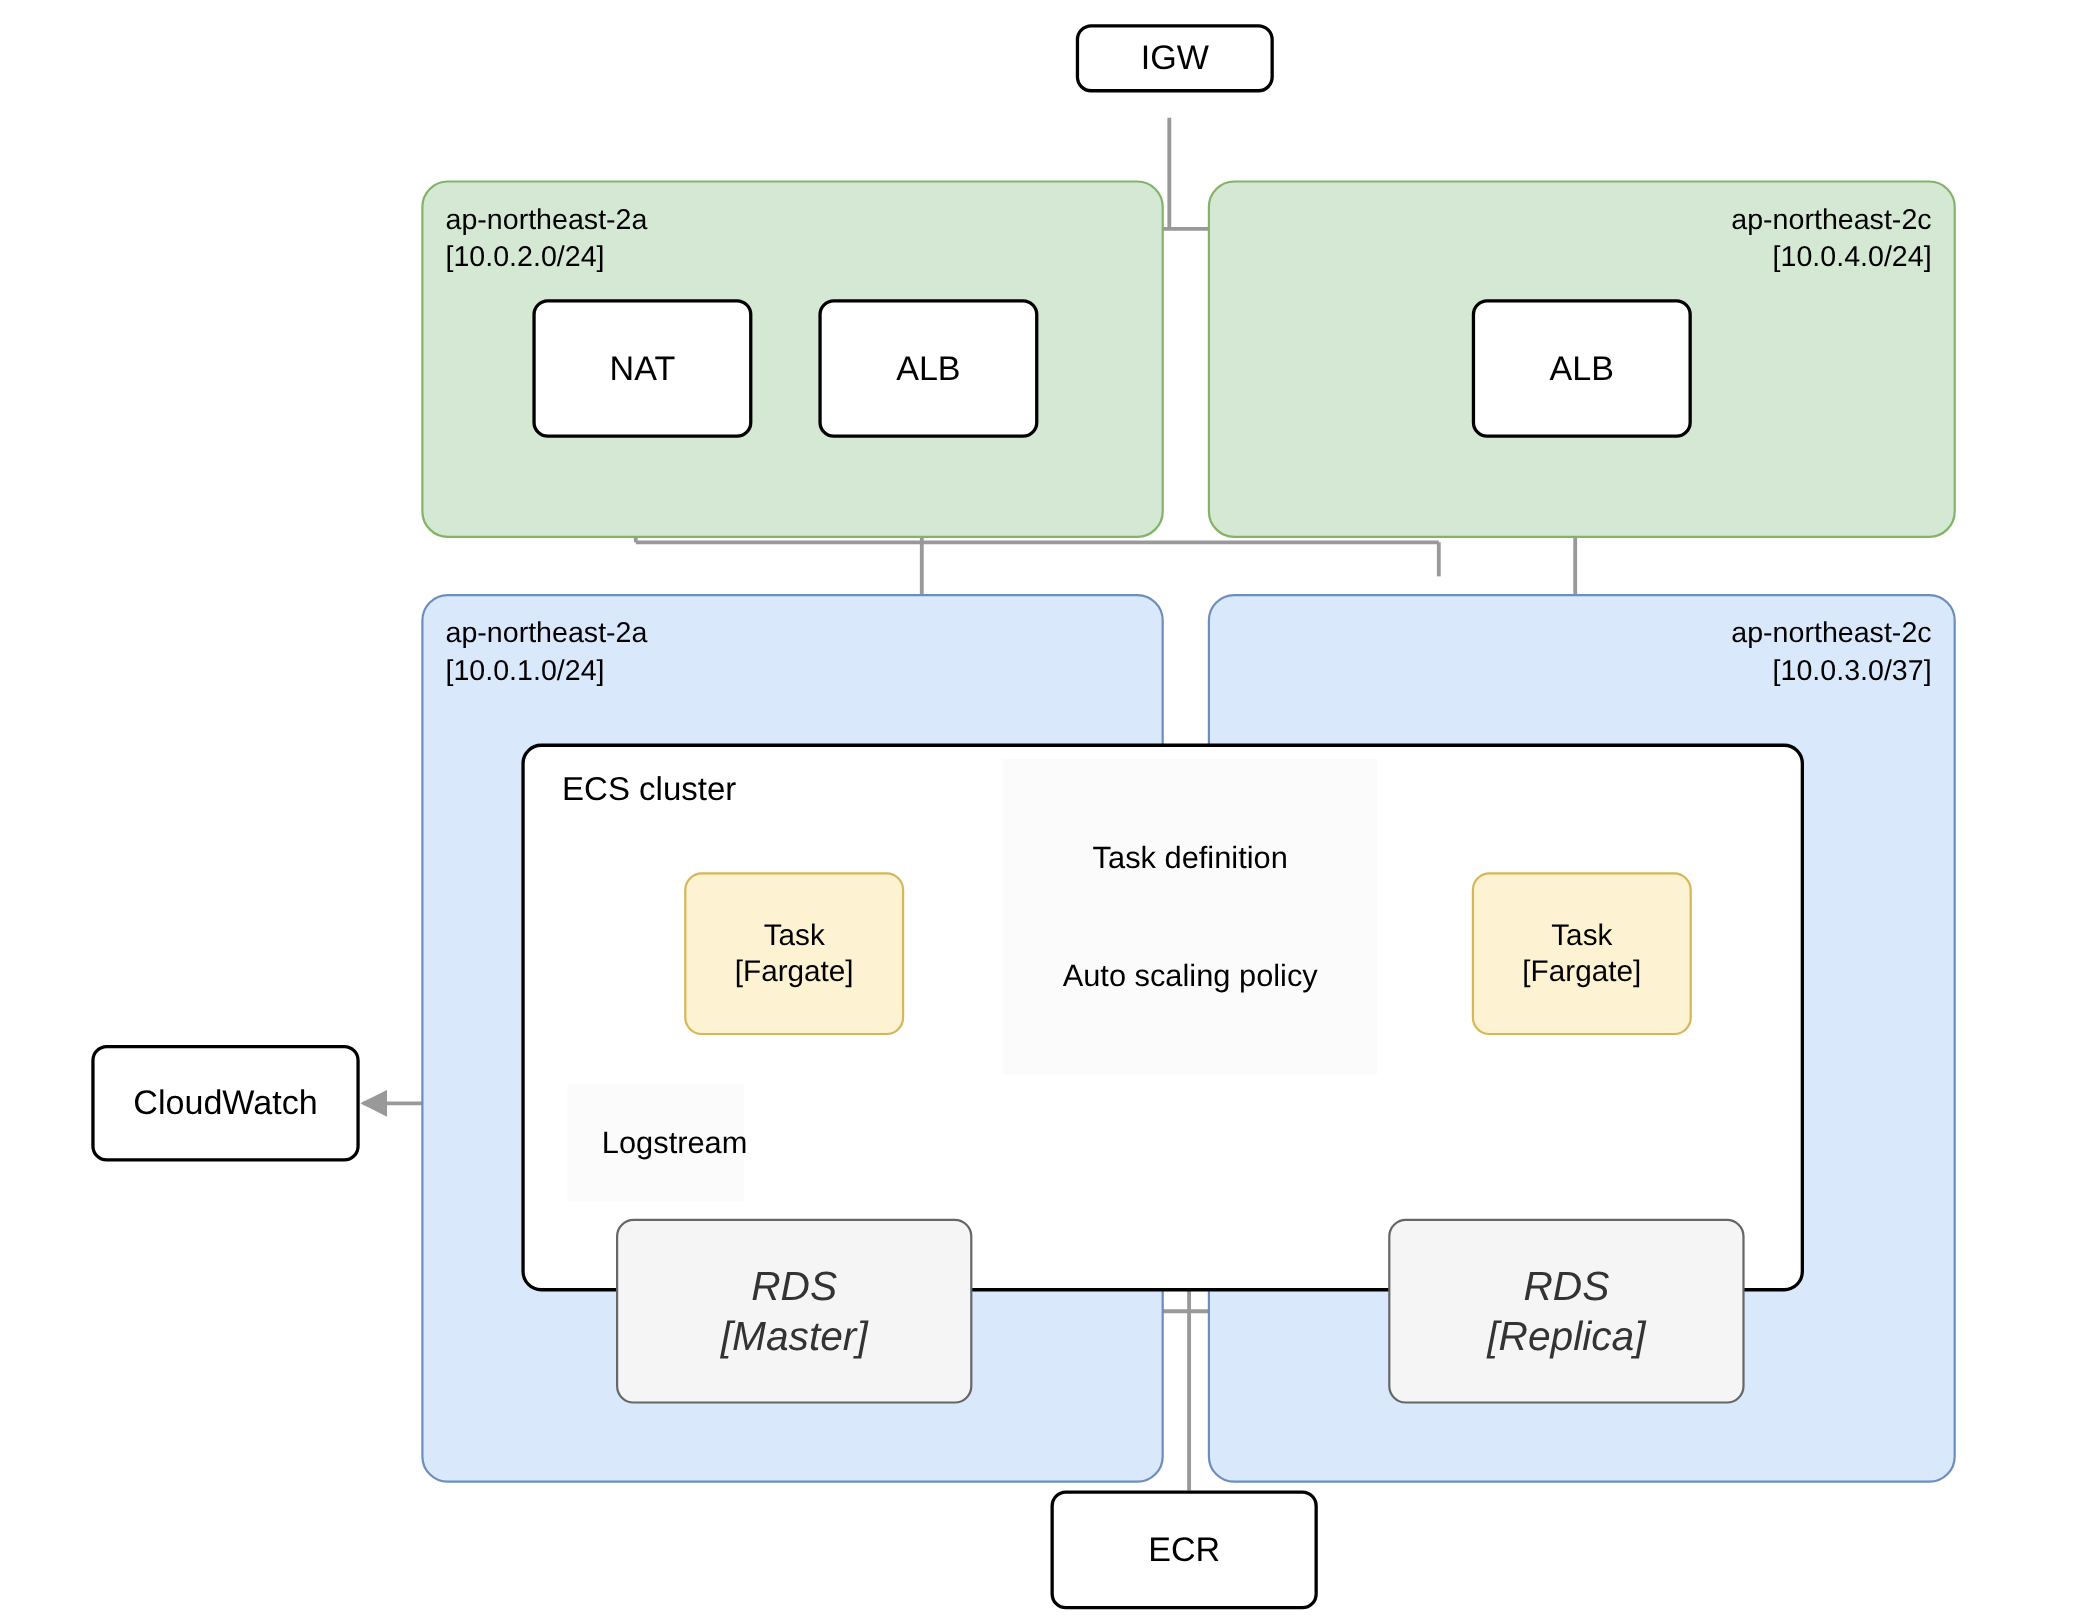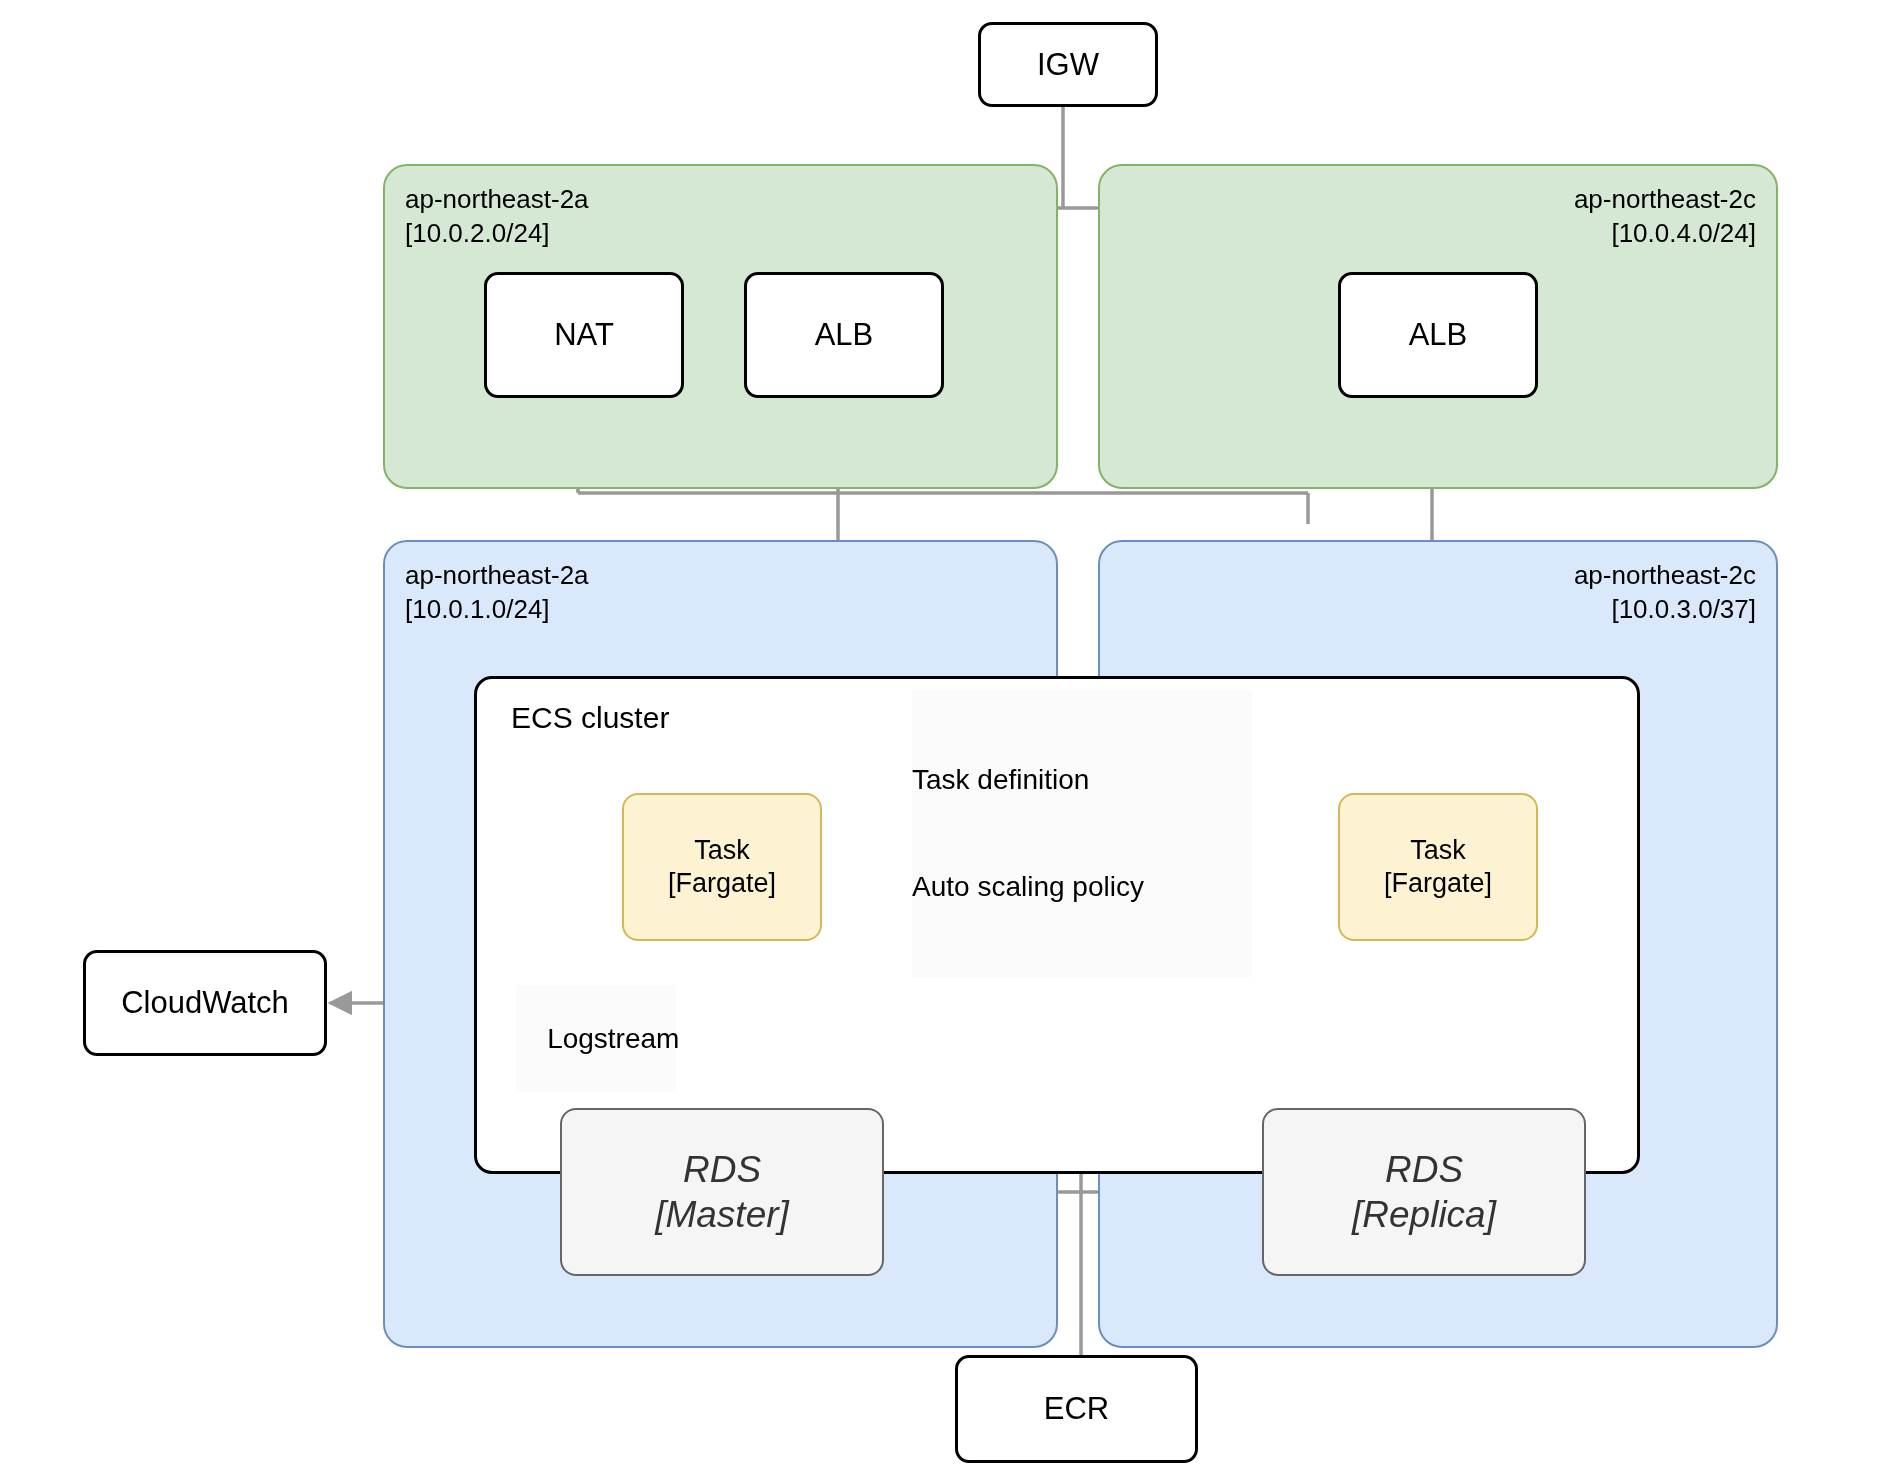"IGW" div.node { height: 85px -> 62px }
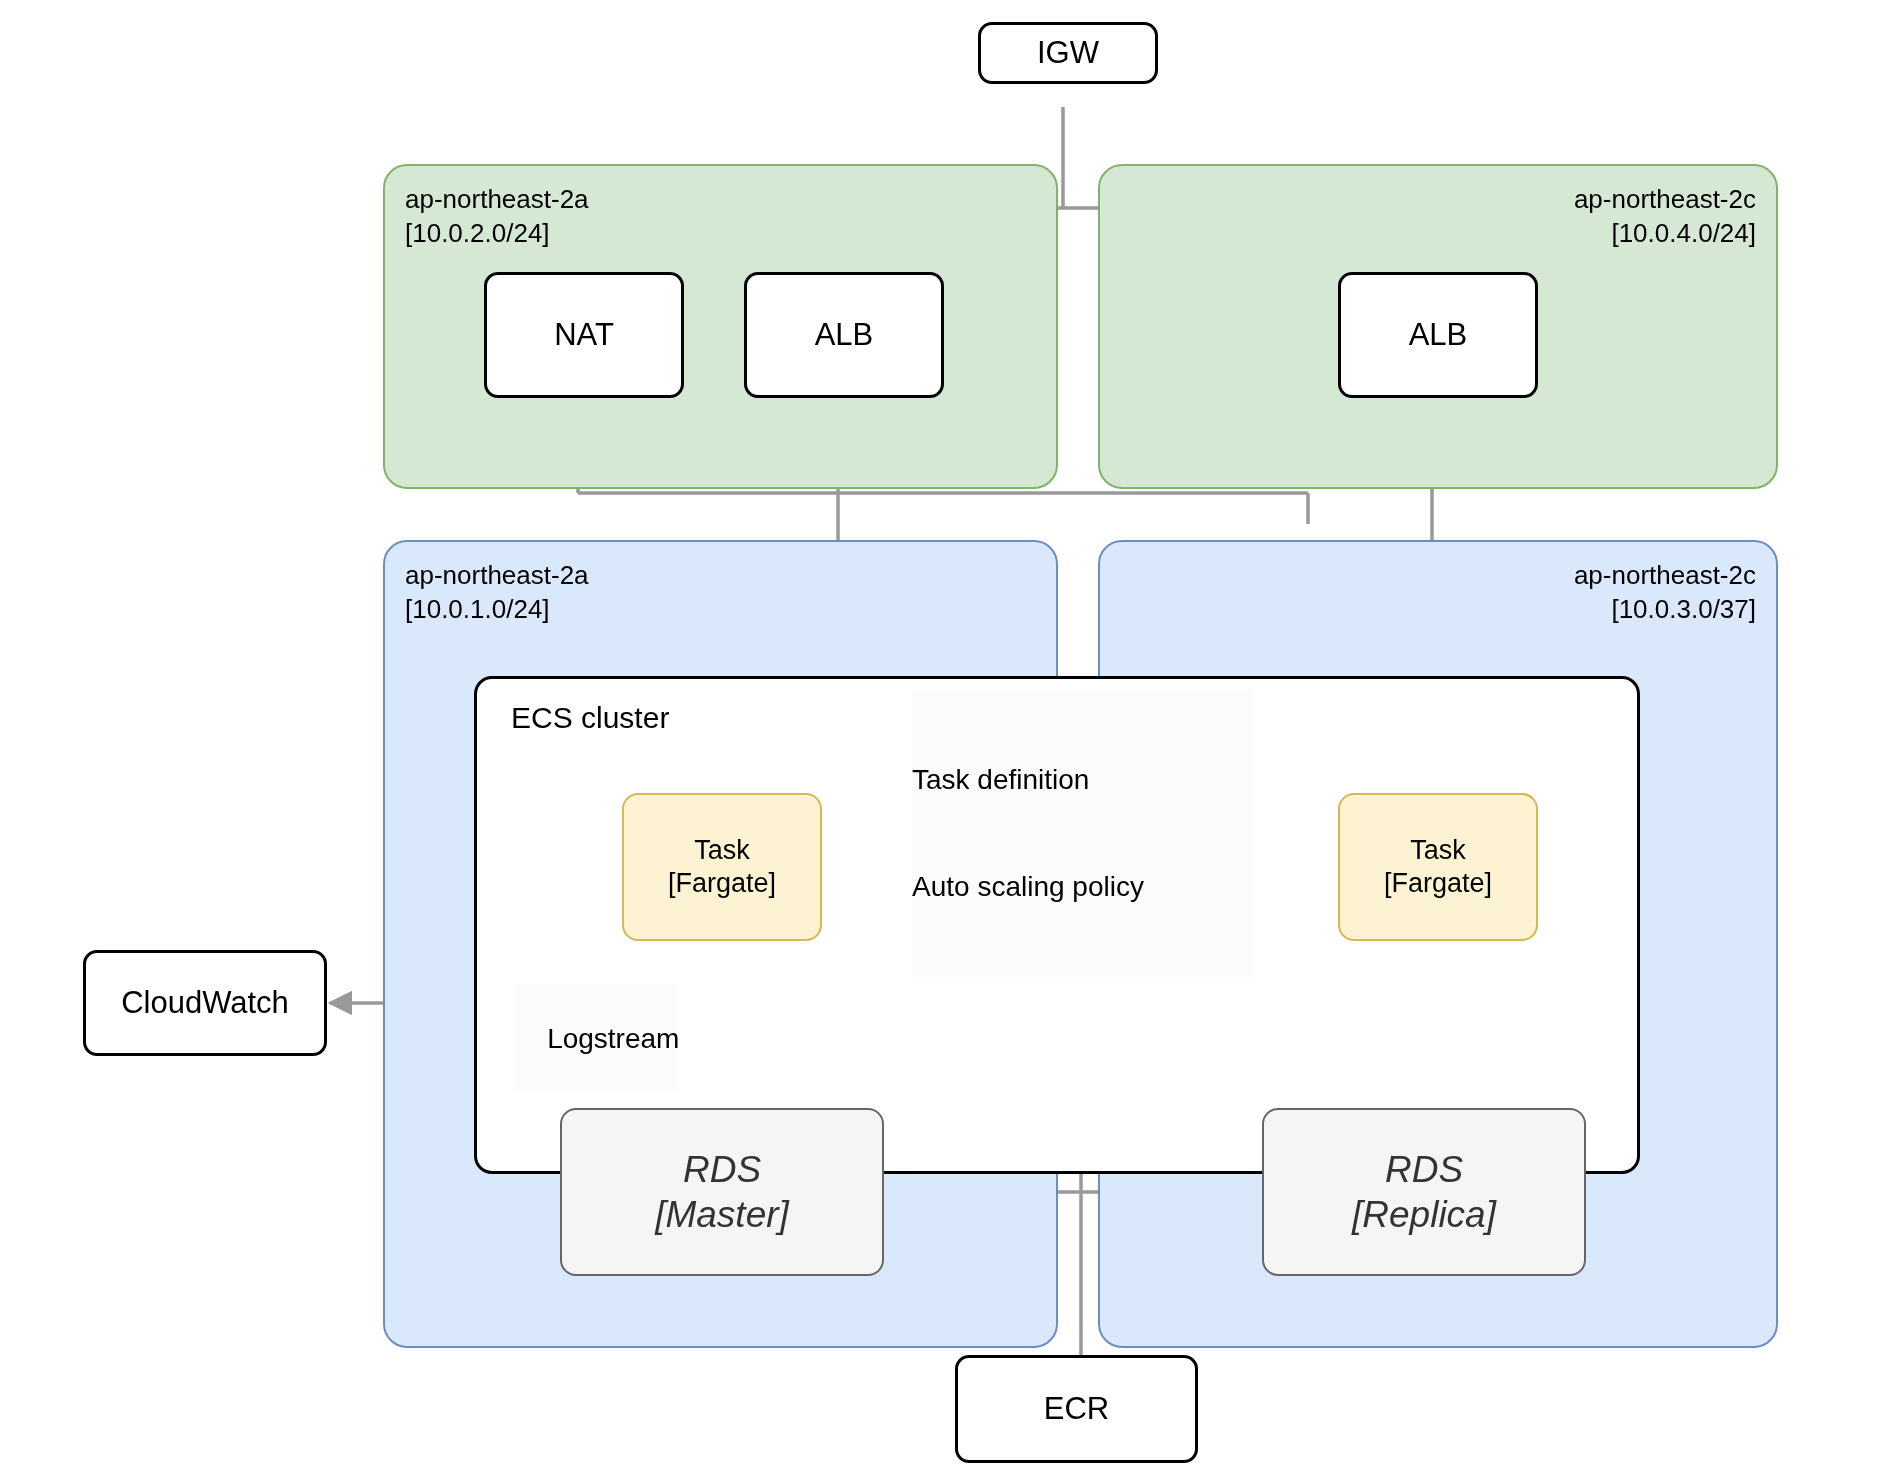"Task definition" .free-label { text-align: none -> center }
